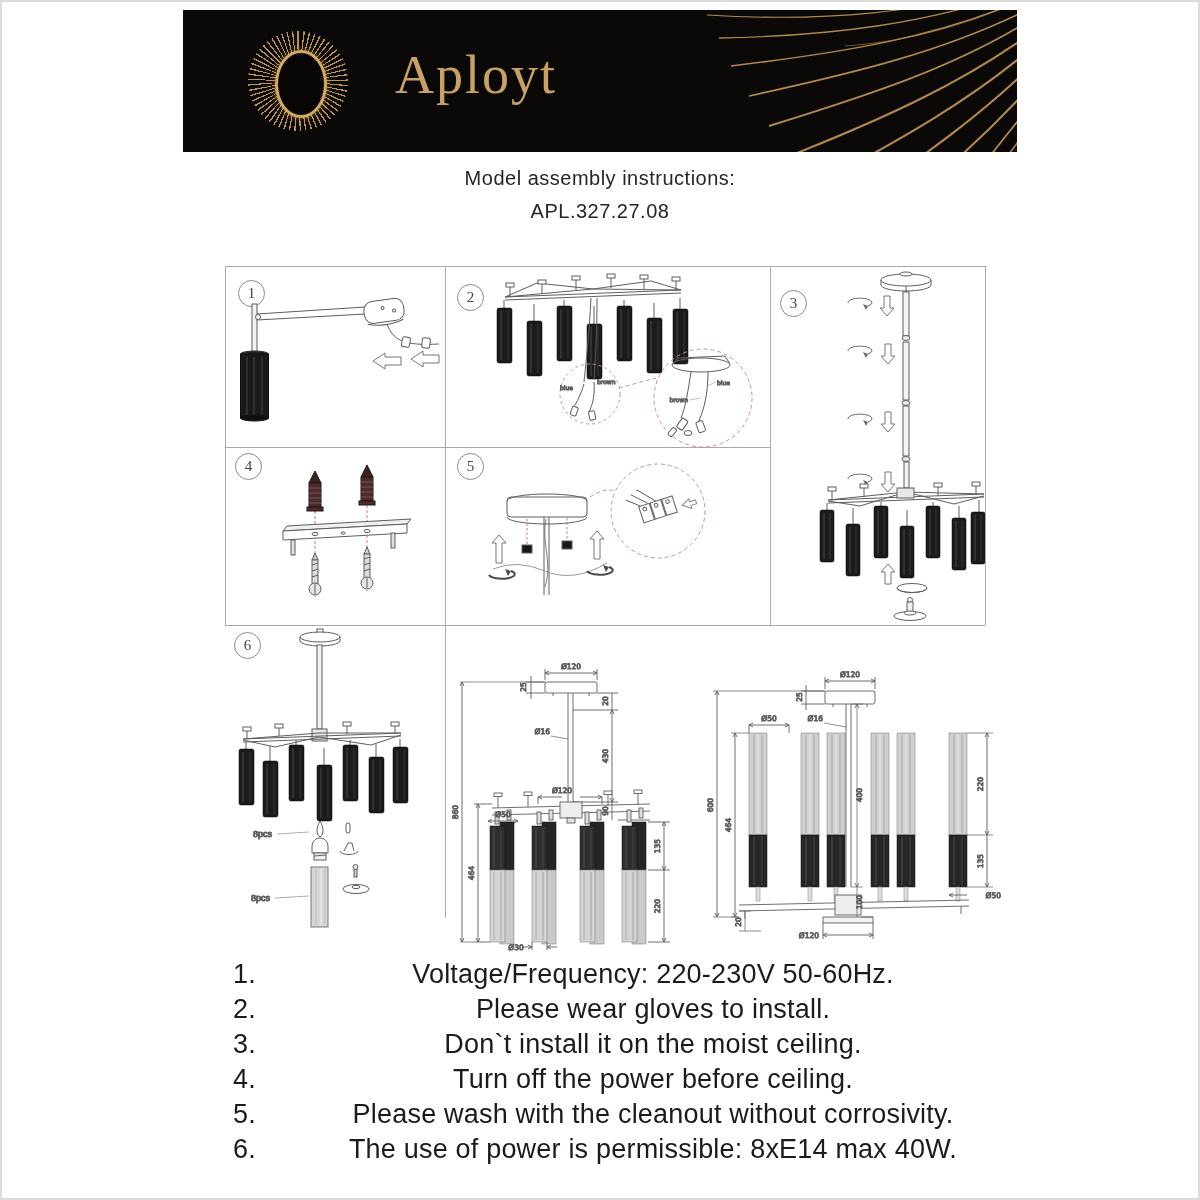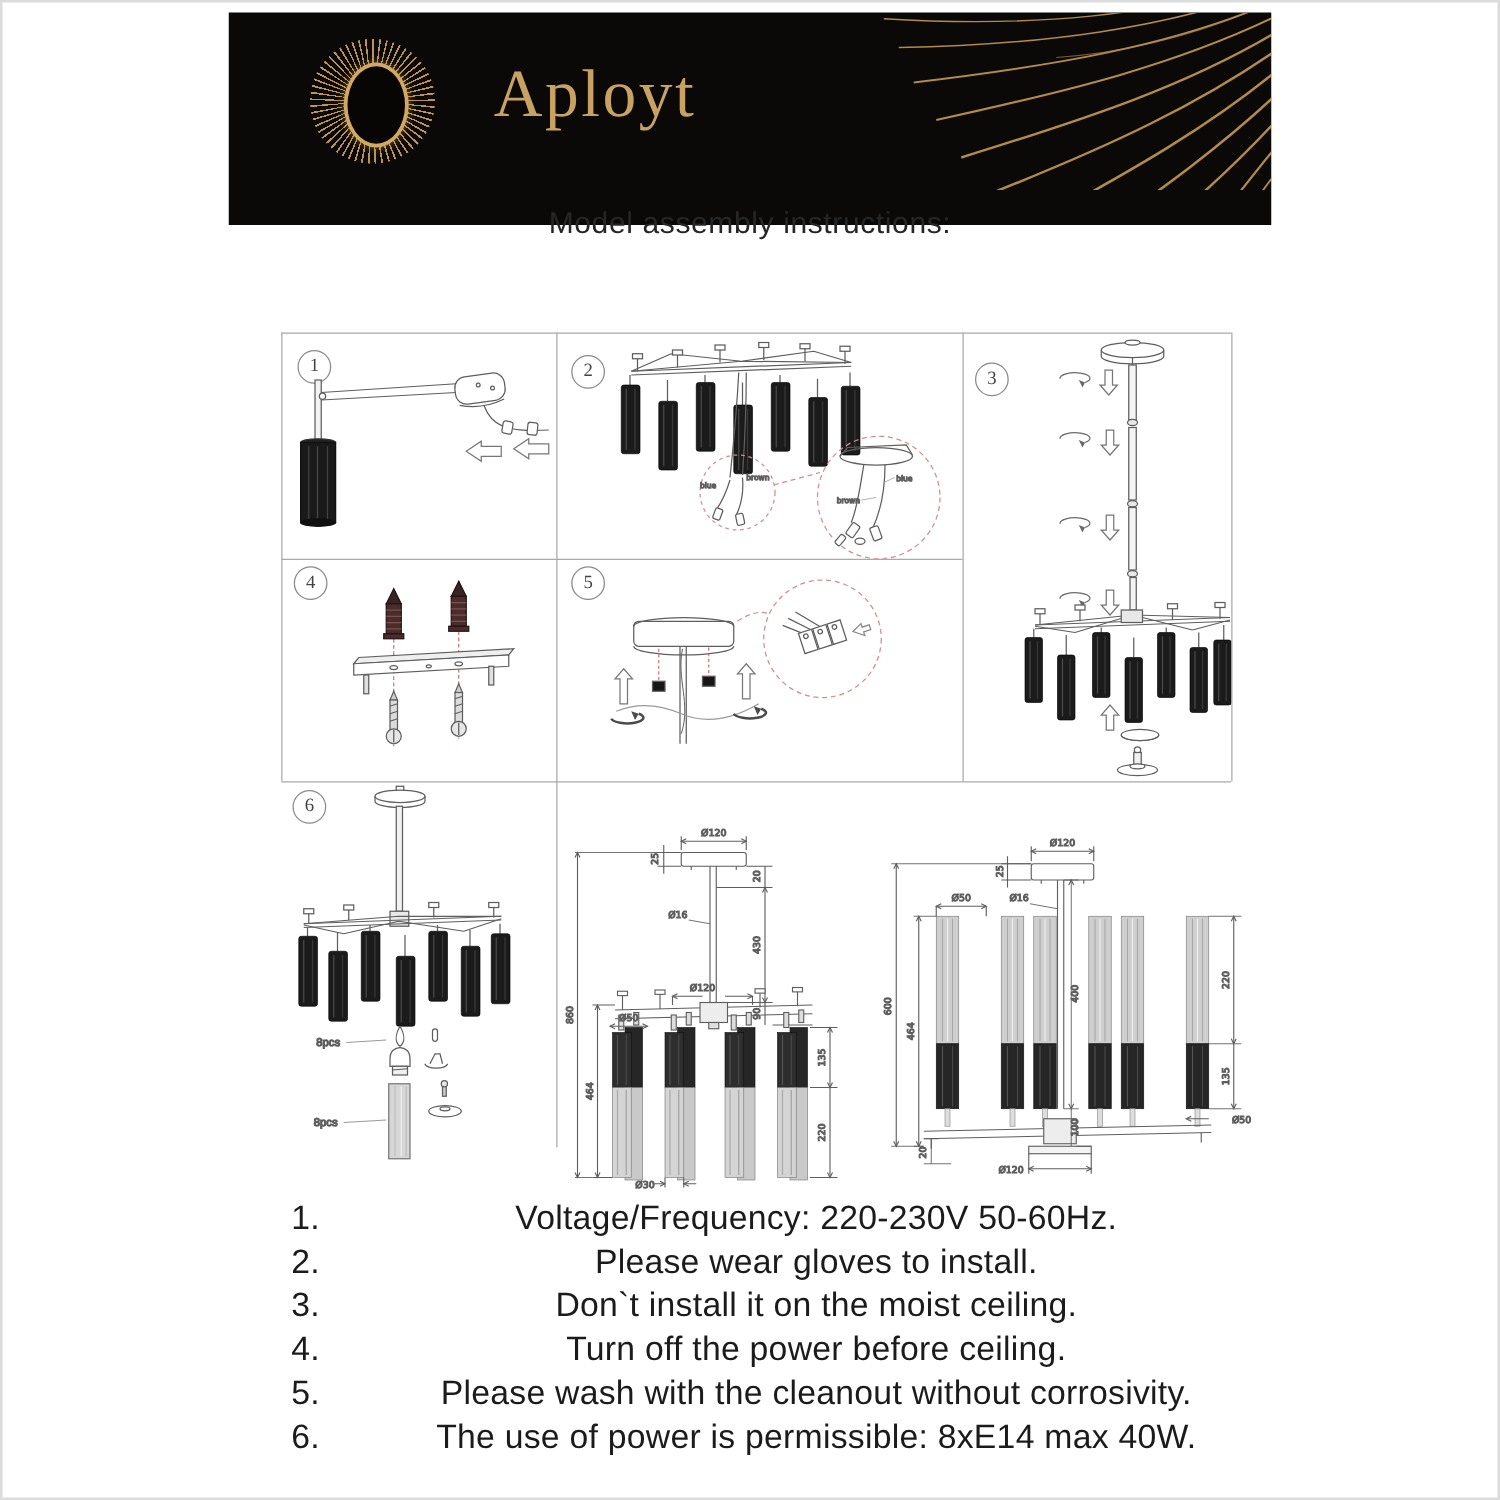"Aployt" .banner { height: 170px -> 142px }
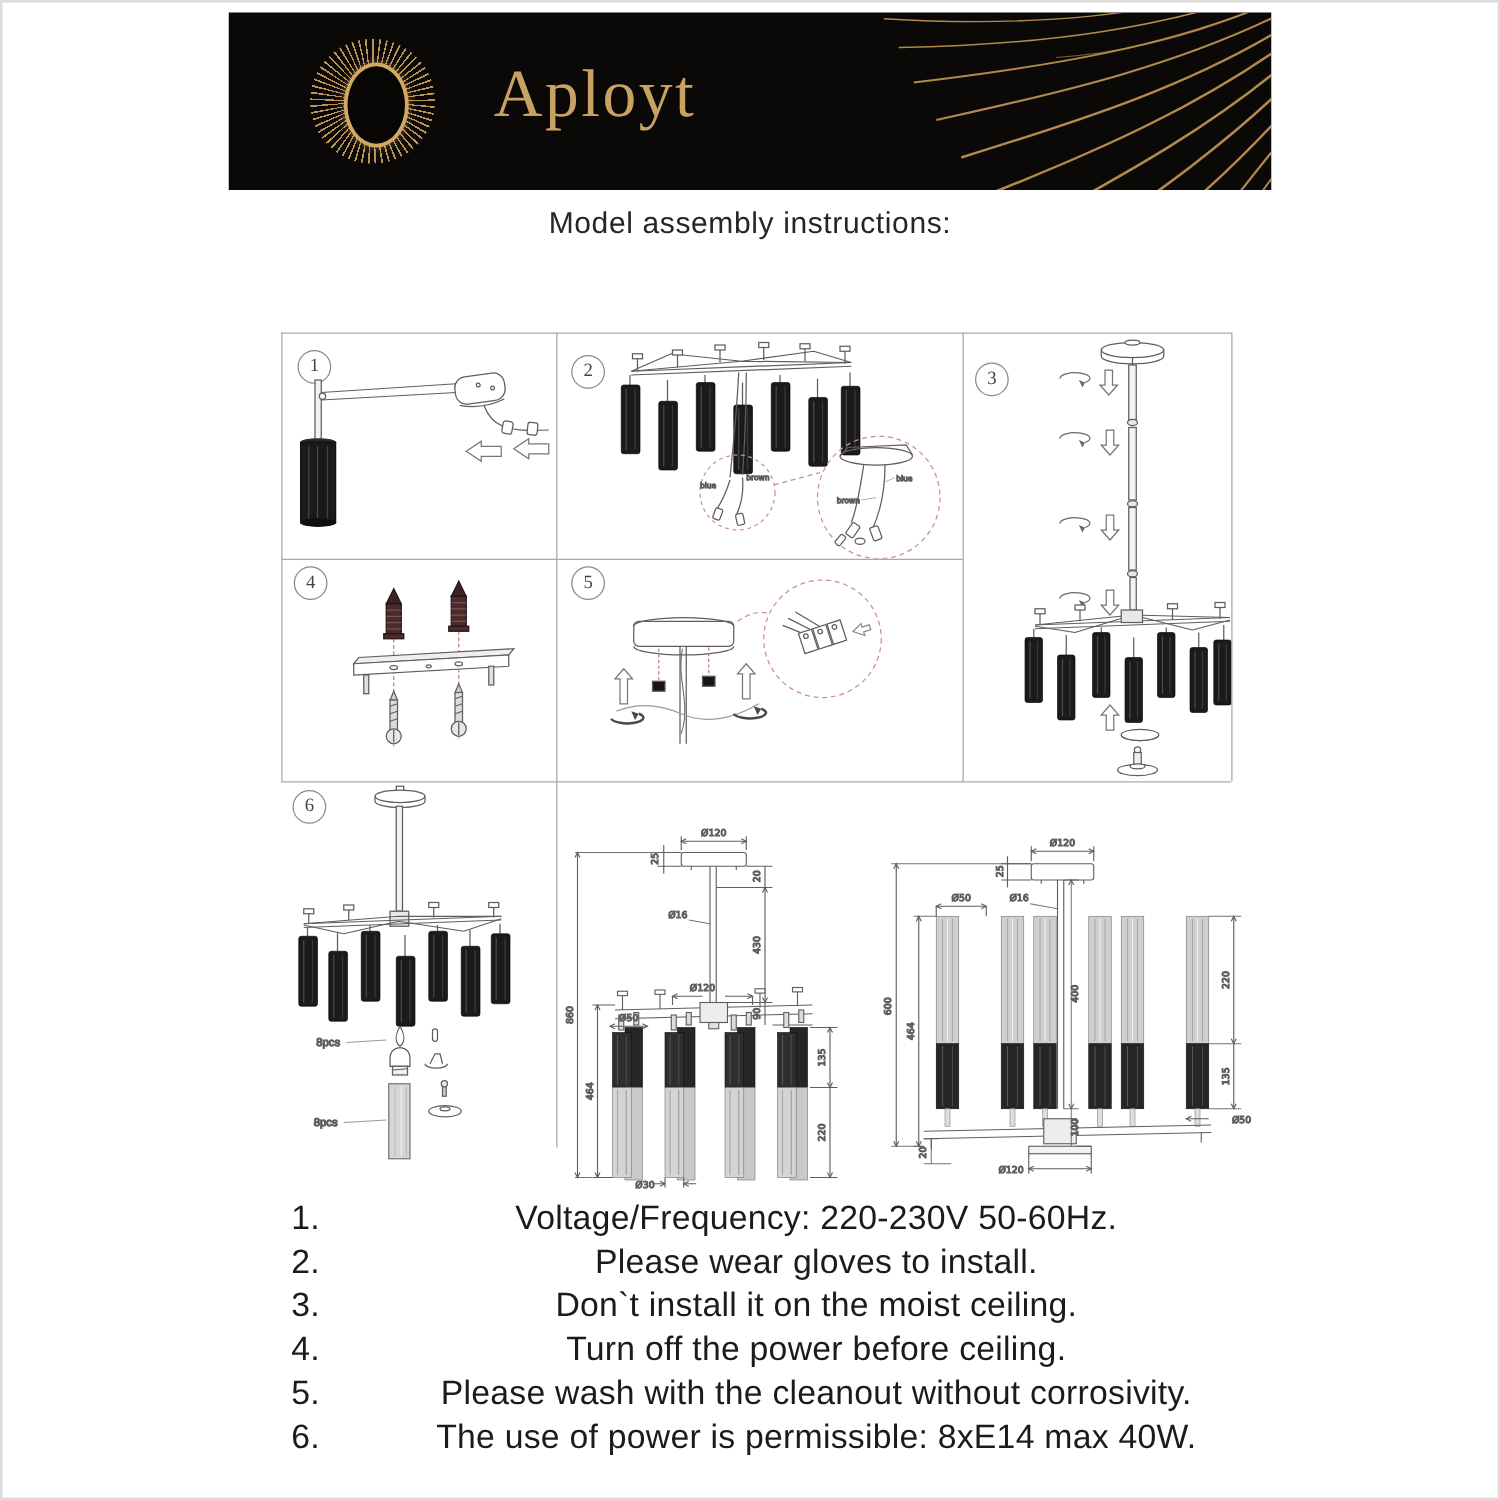"Model assembly instructions:" .title-line { font-size: 24px -> 20px }
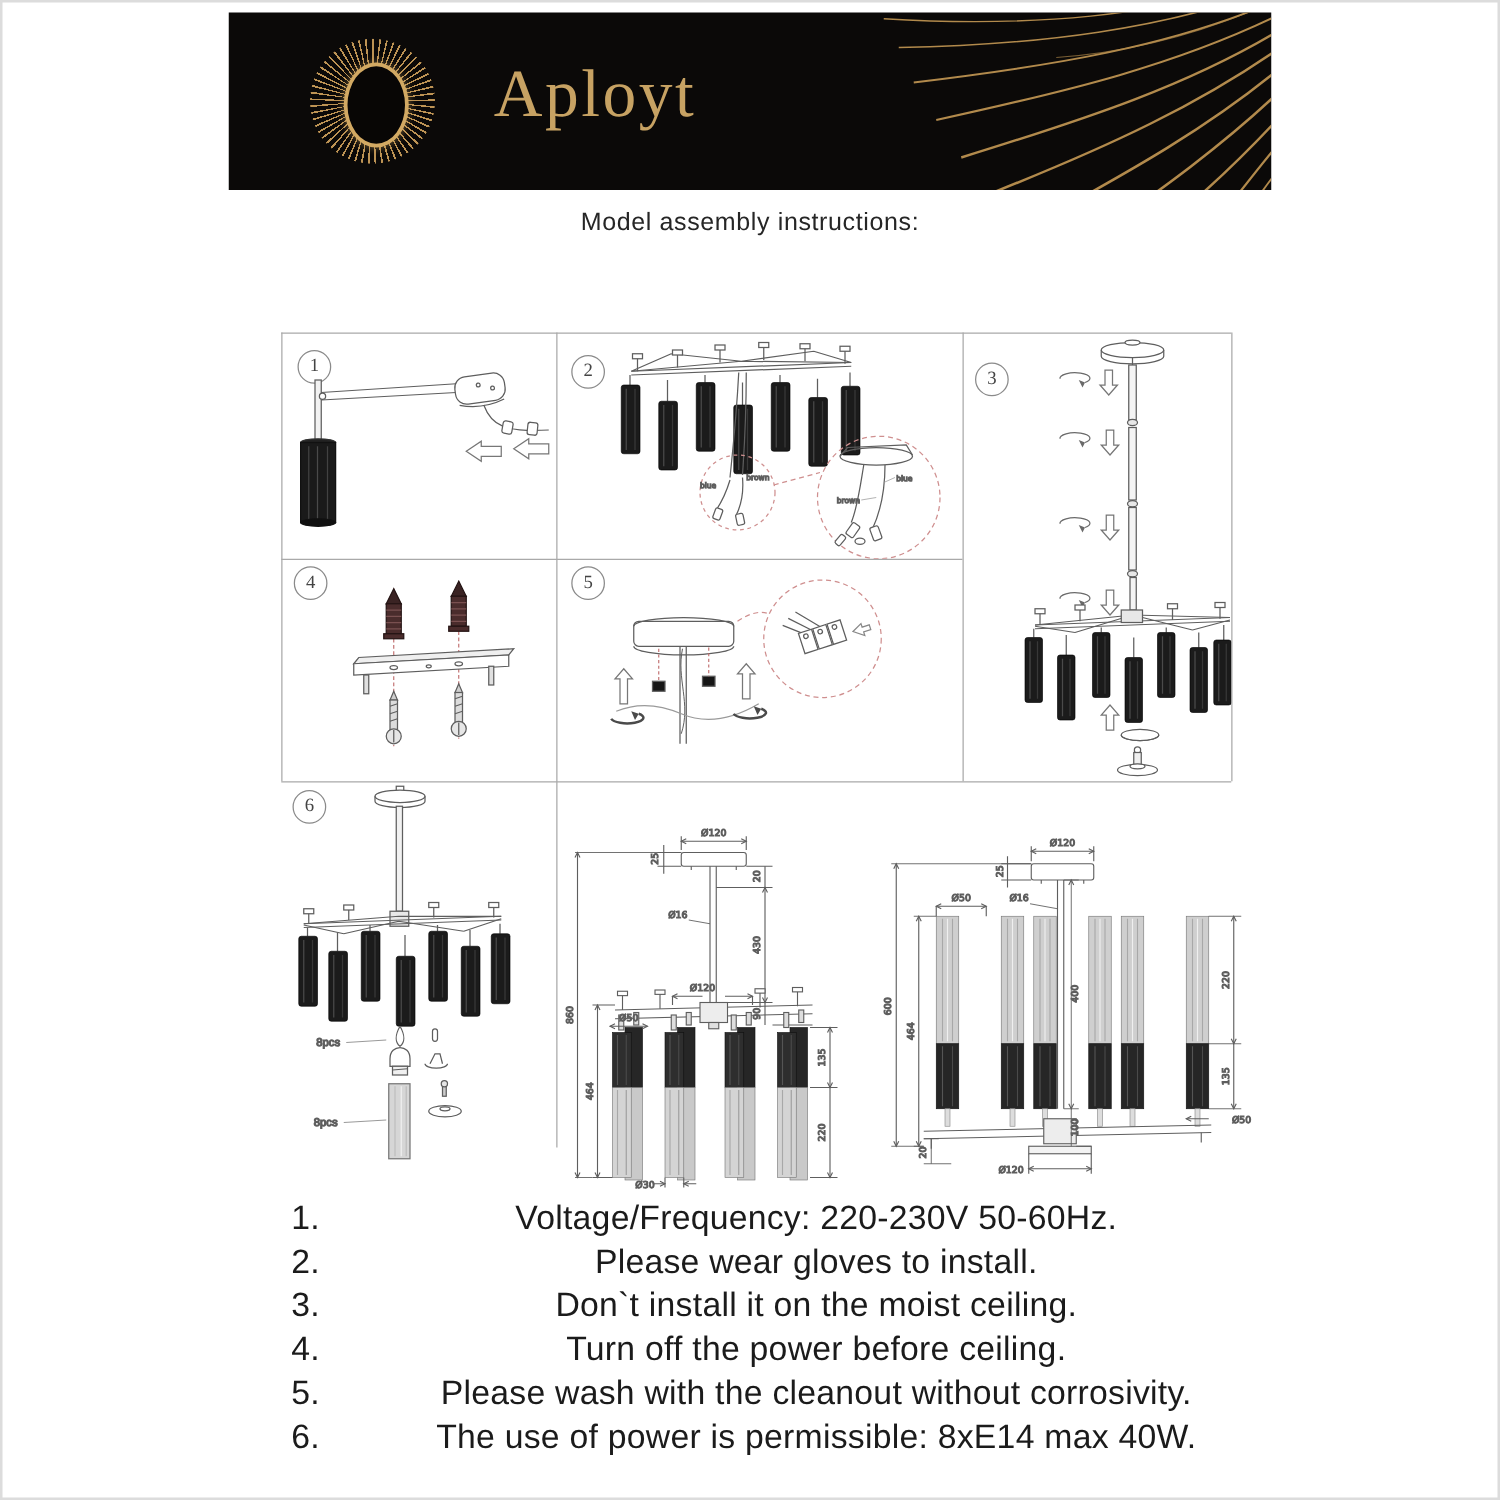"APL.327.27.08" div.title-line { html: none -> <div>APL.327.27.08</div> }
